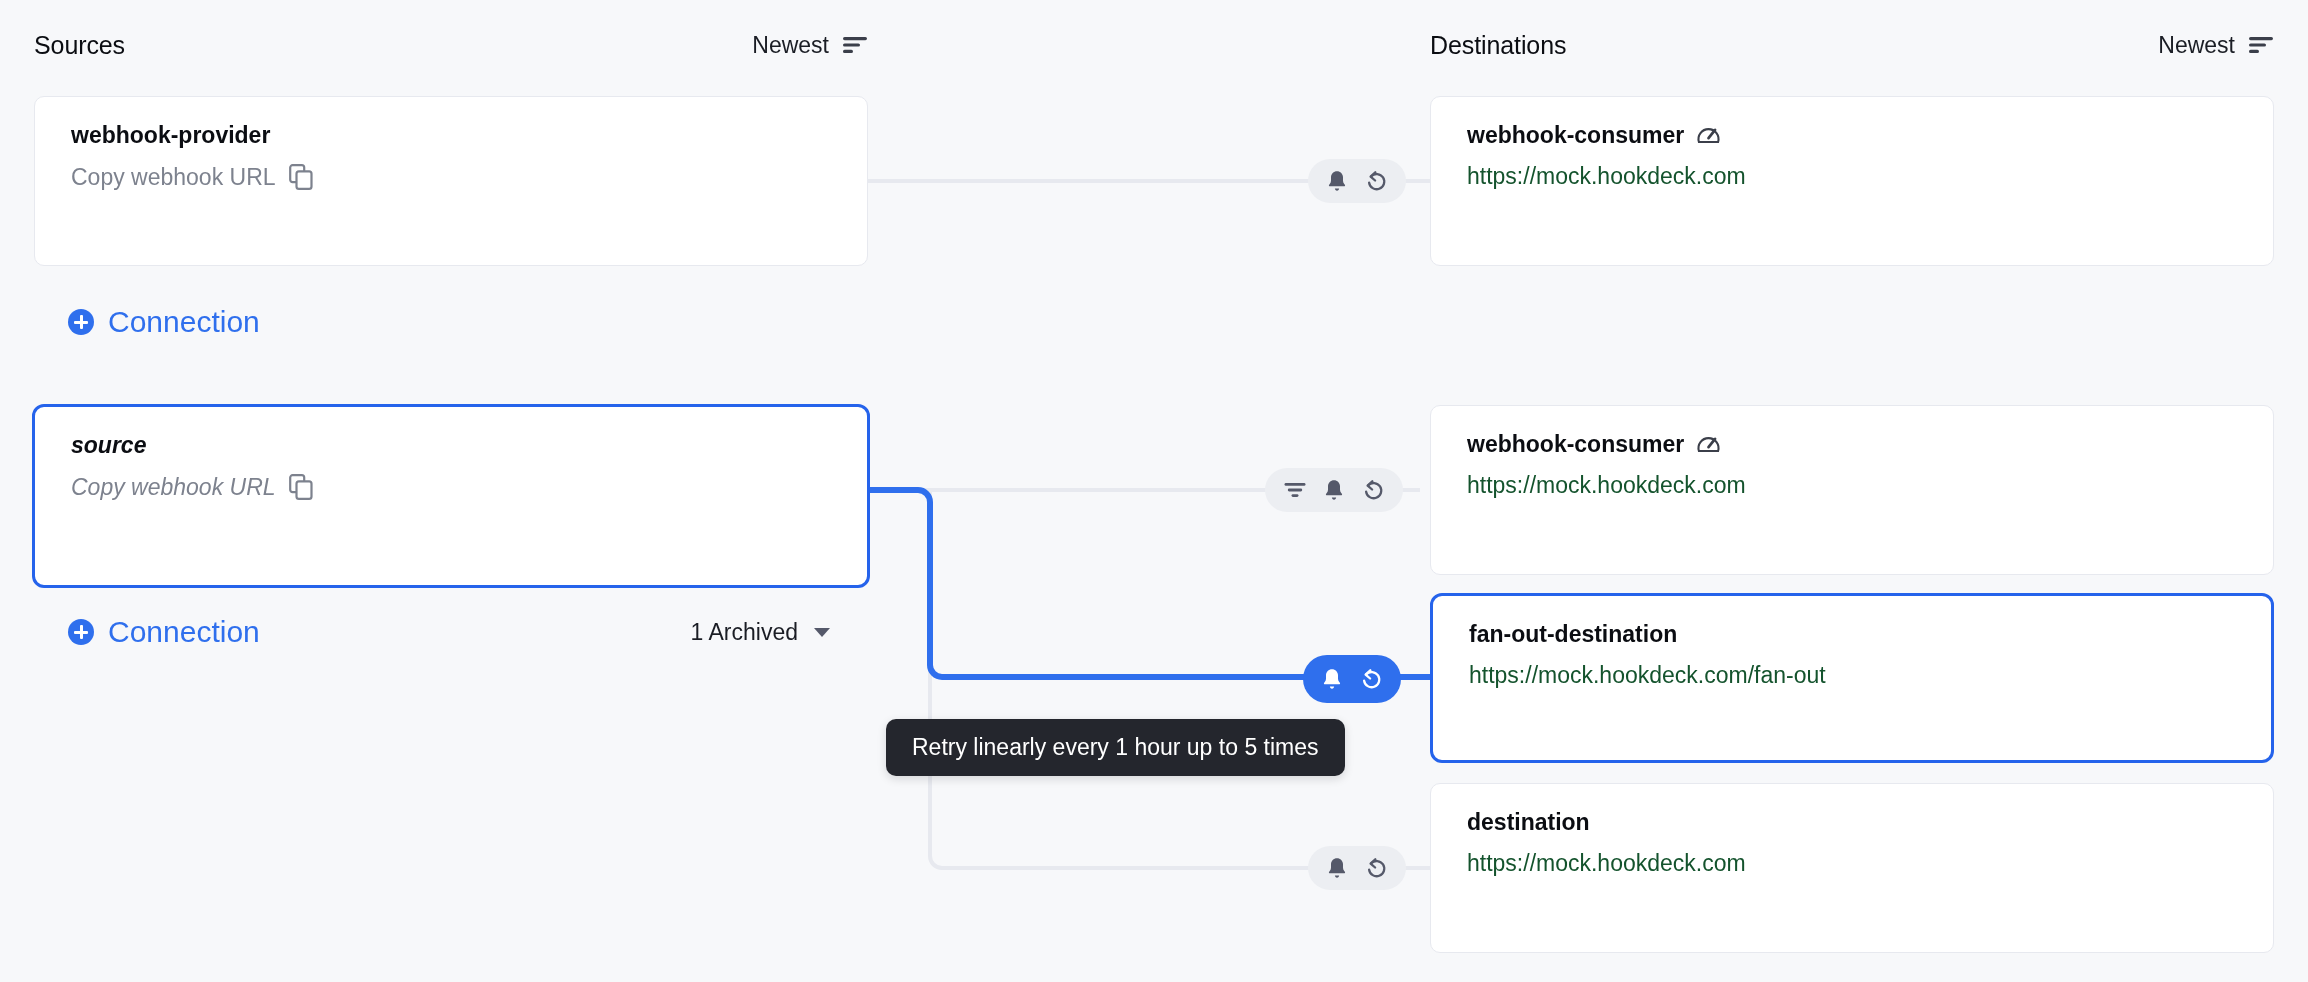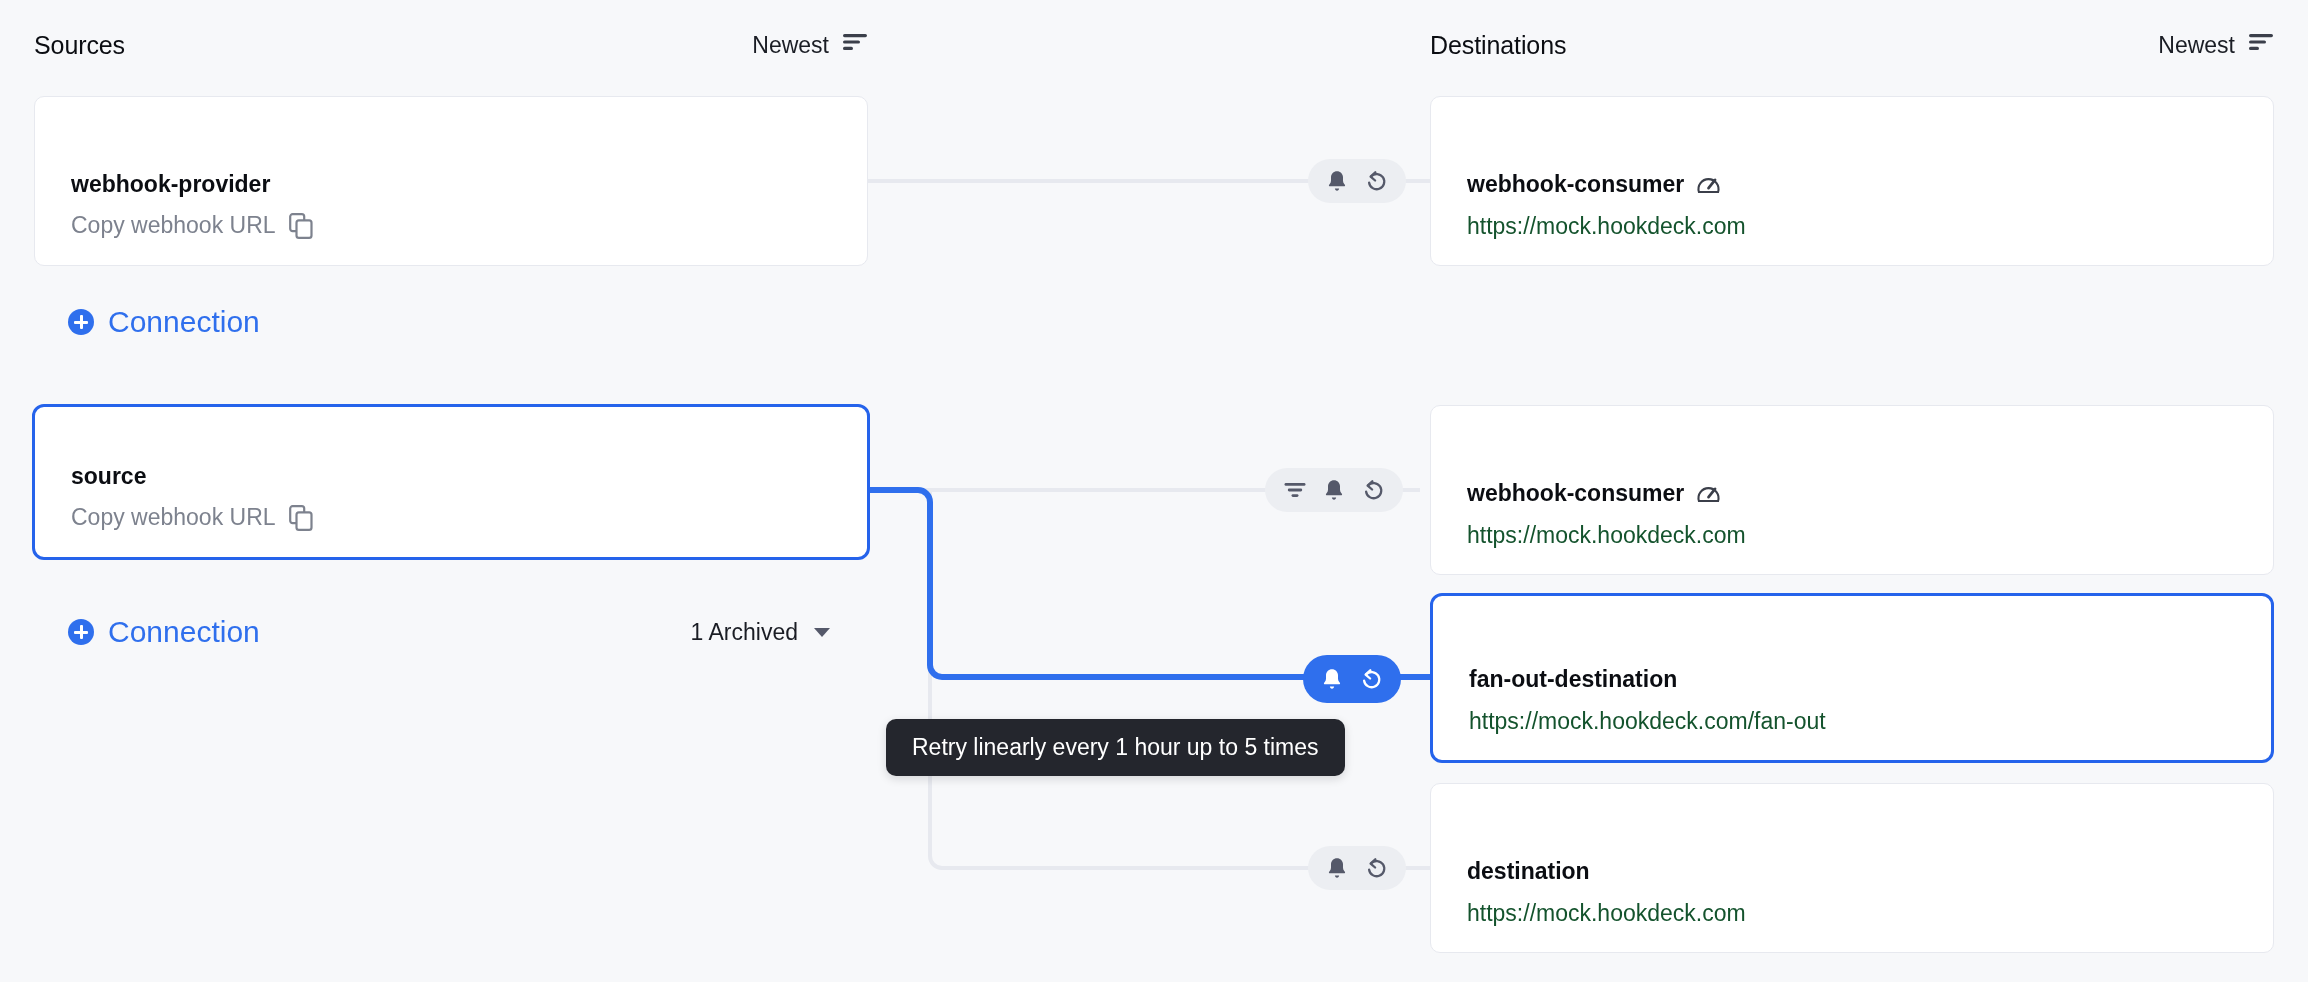"Newest" .sort-control { align-items: flex-start -> center }
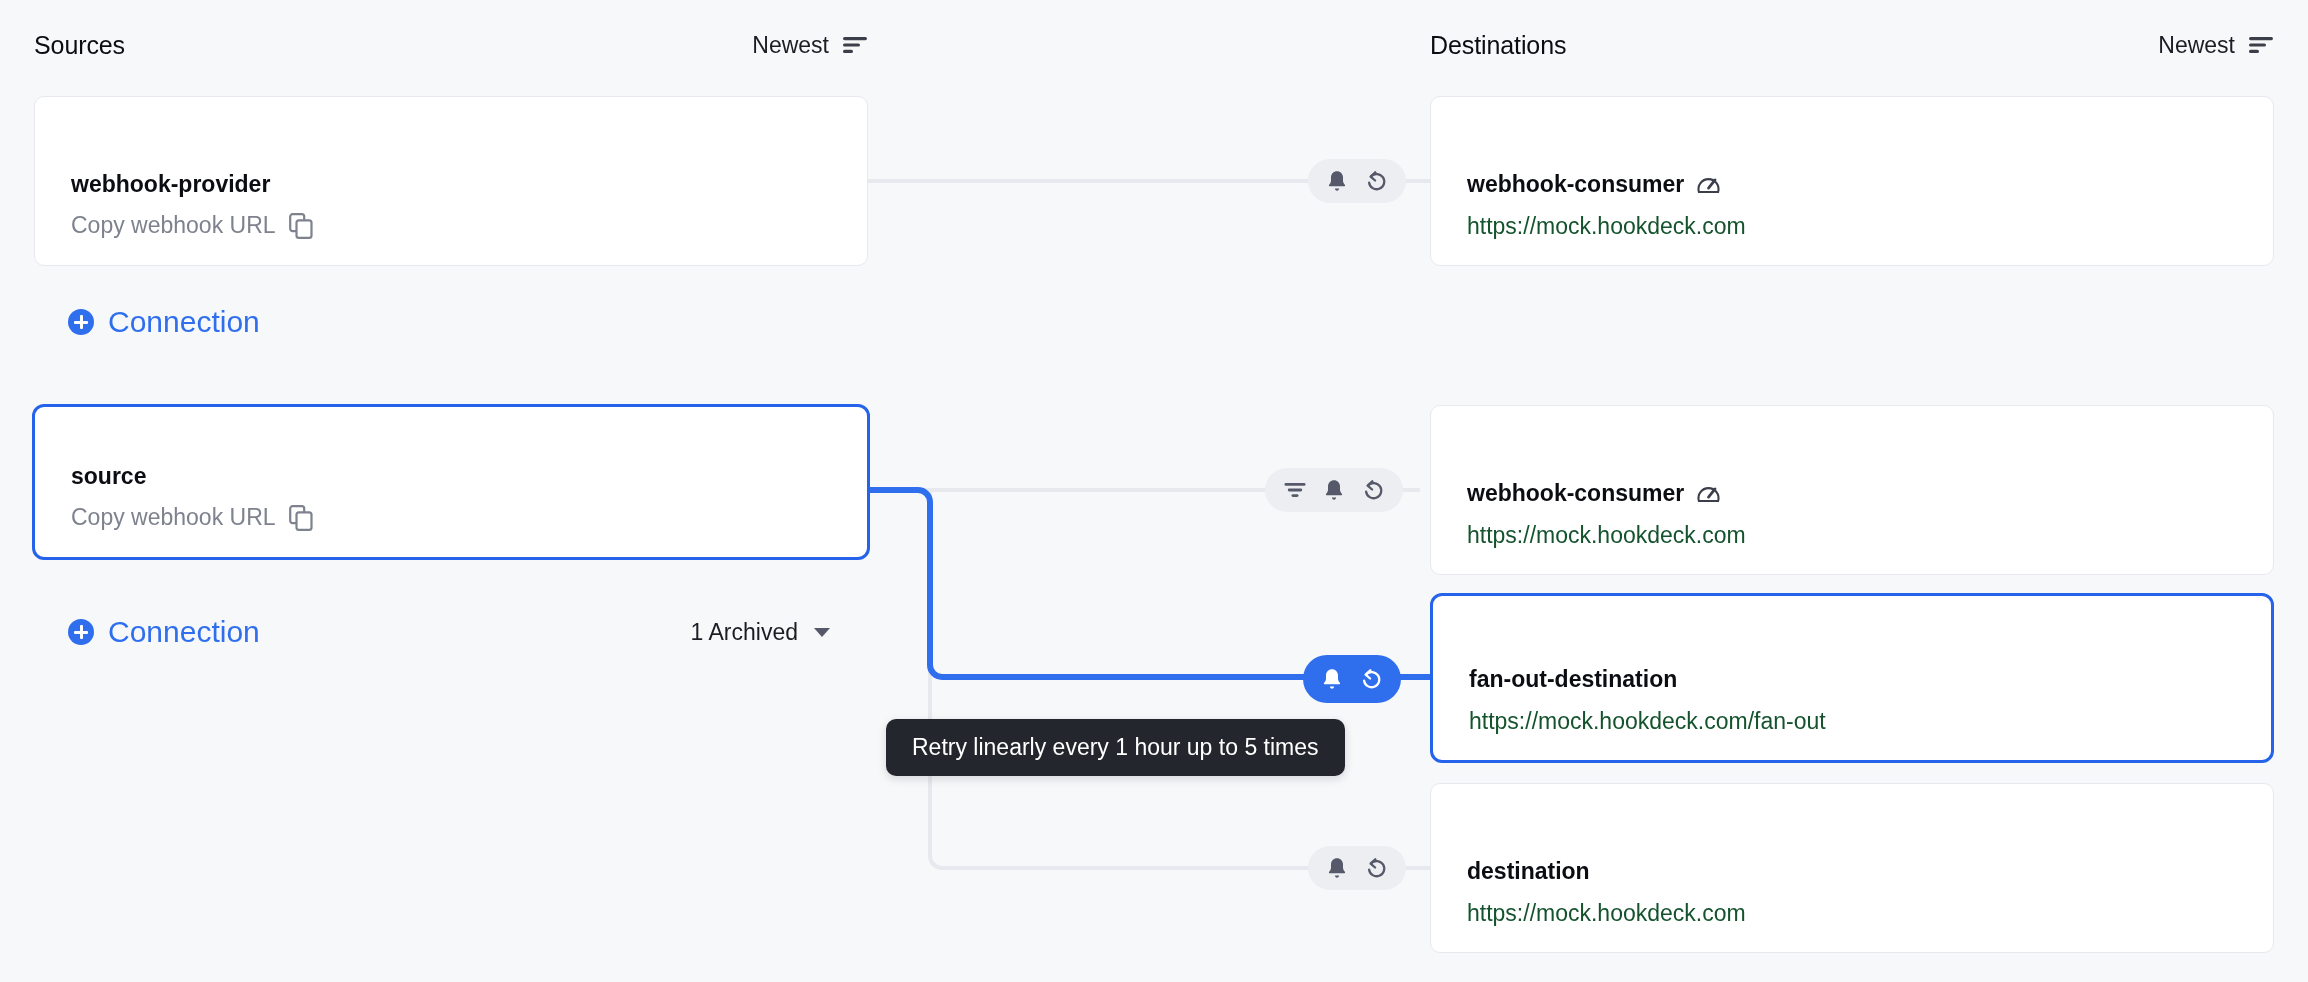"webhook-provider" .card { justify-content: flex-end -> flex-start }
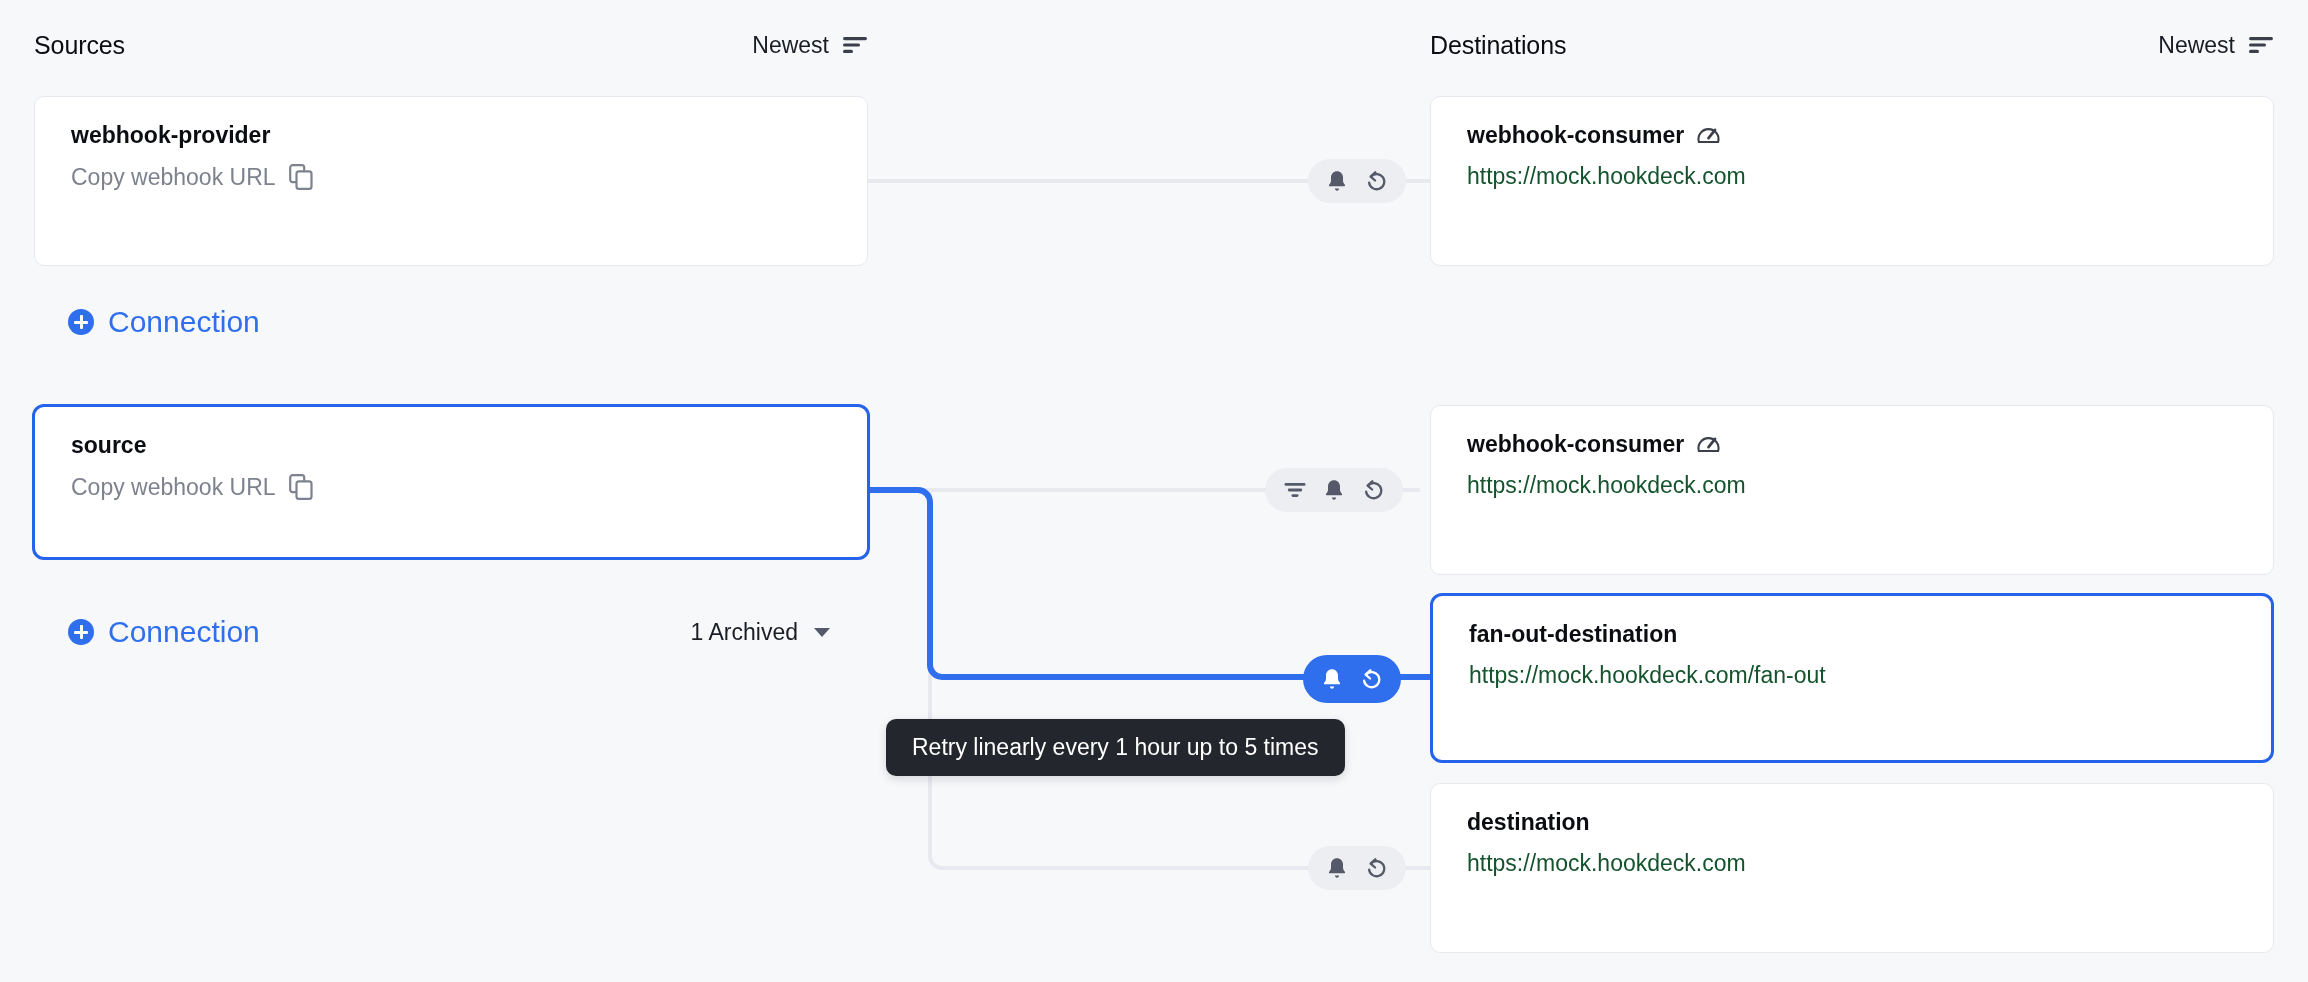"source" div.card { font-style: none -> italic; height: 156px -> 184px }
